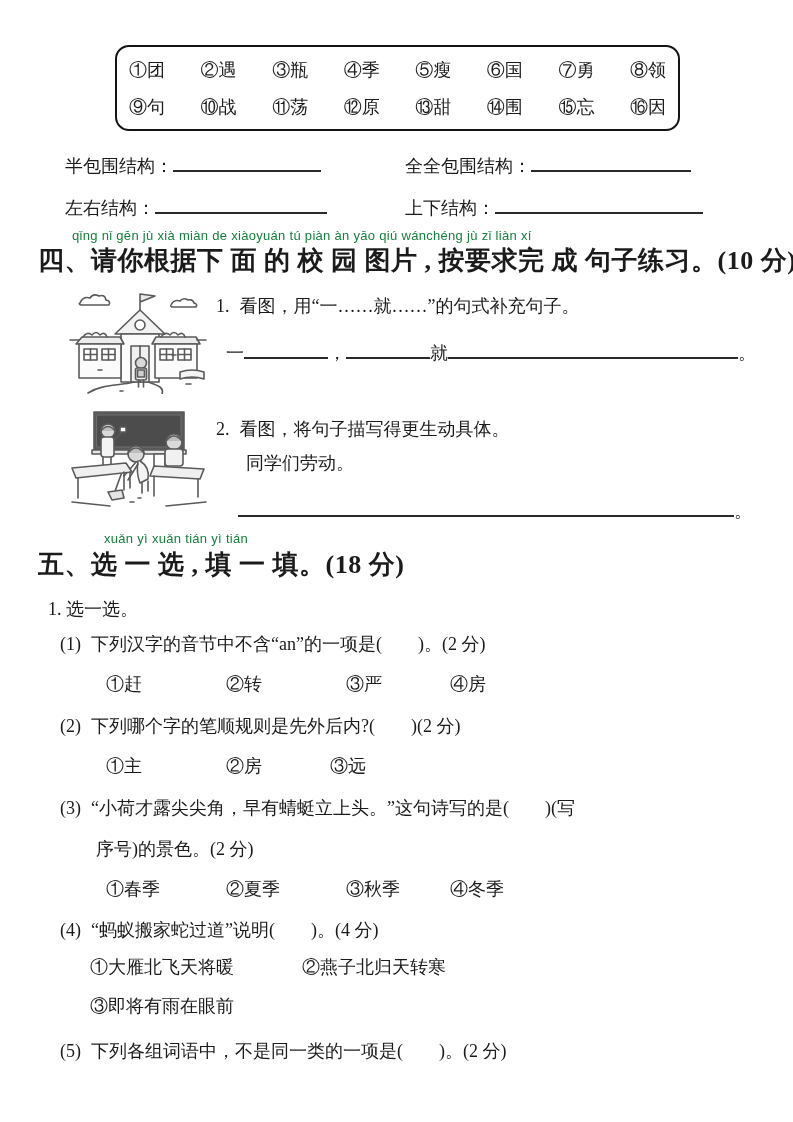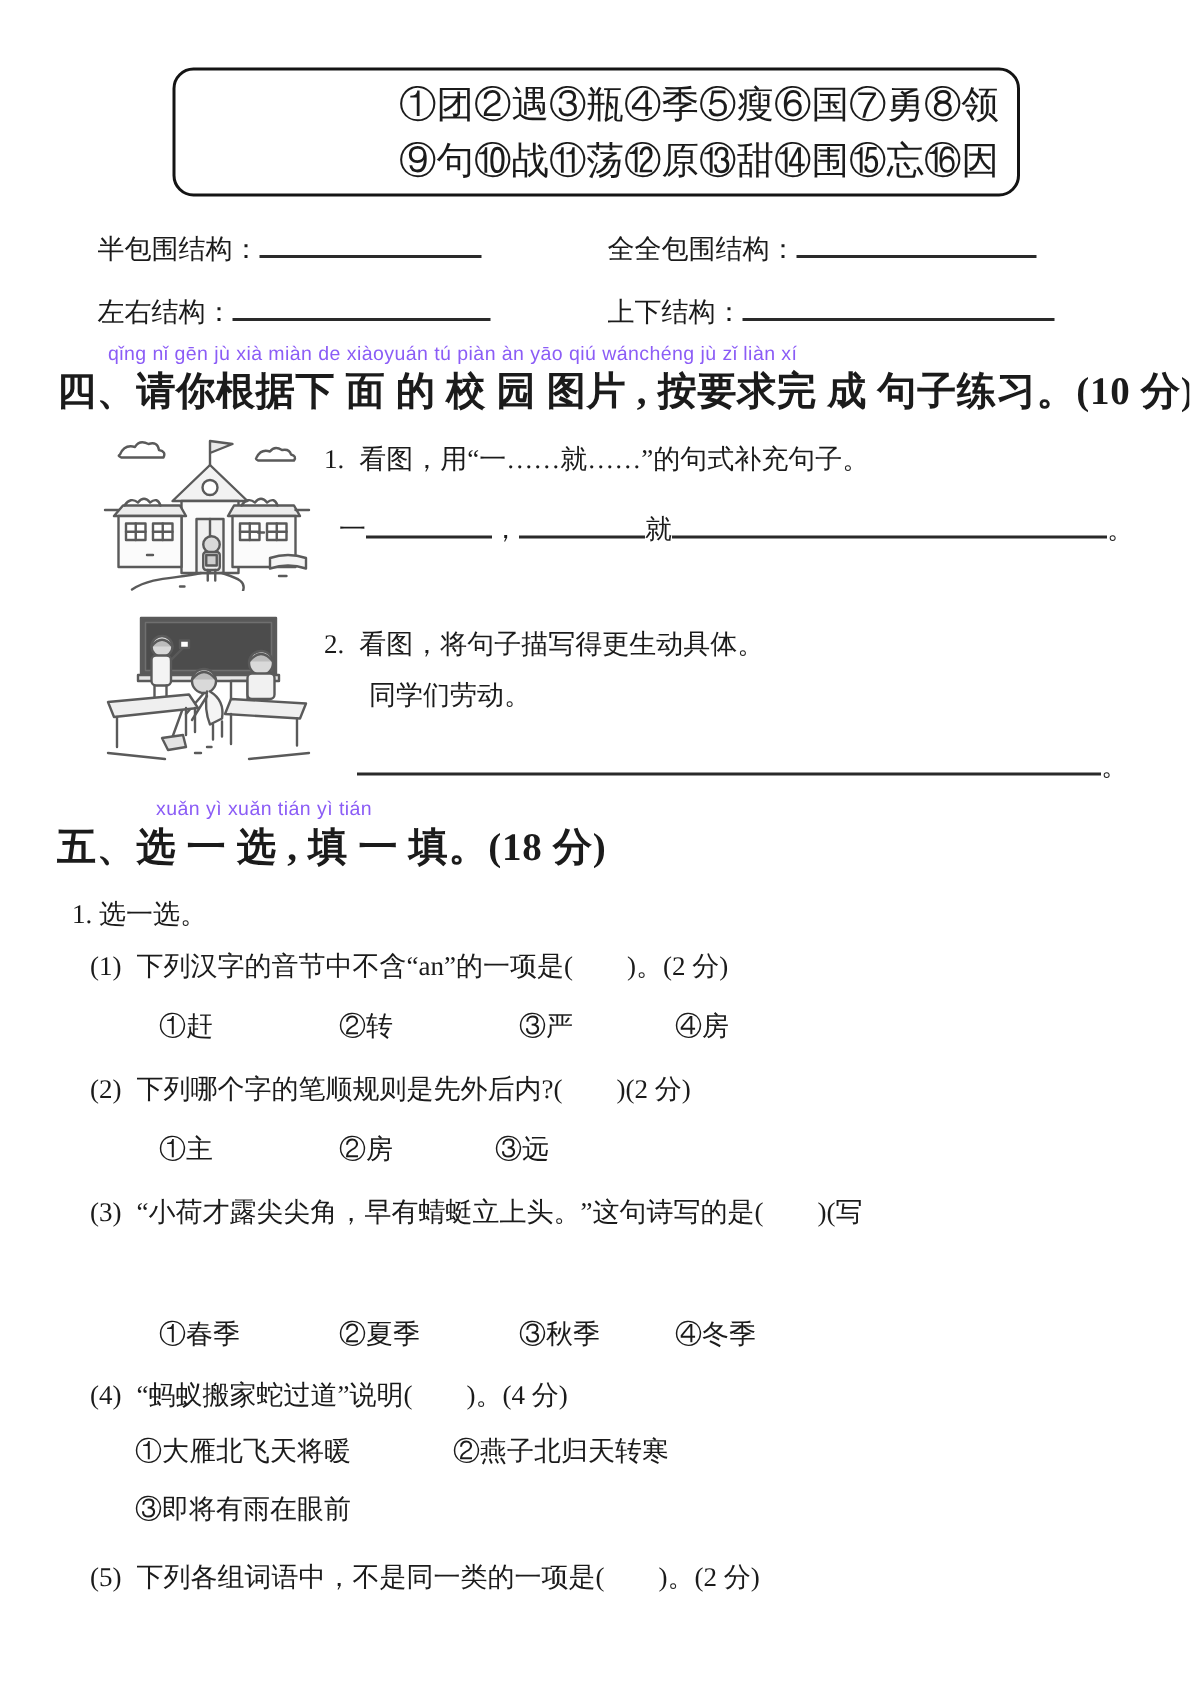"①团" .char-box { align-items: flex-end -> none; font-size: 25px -> 18px }
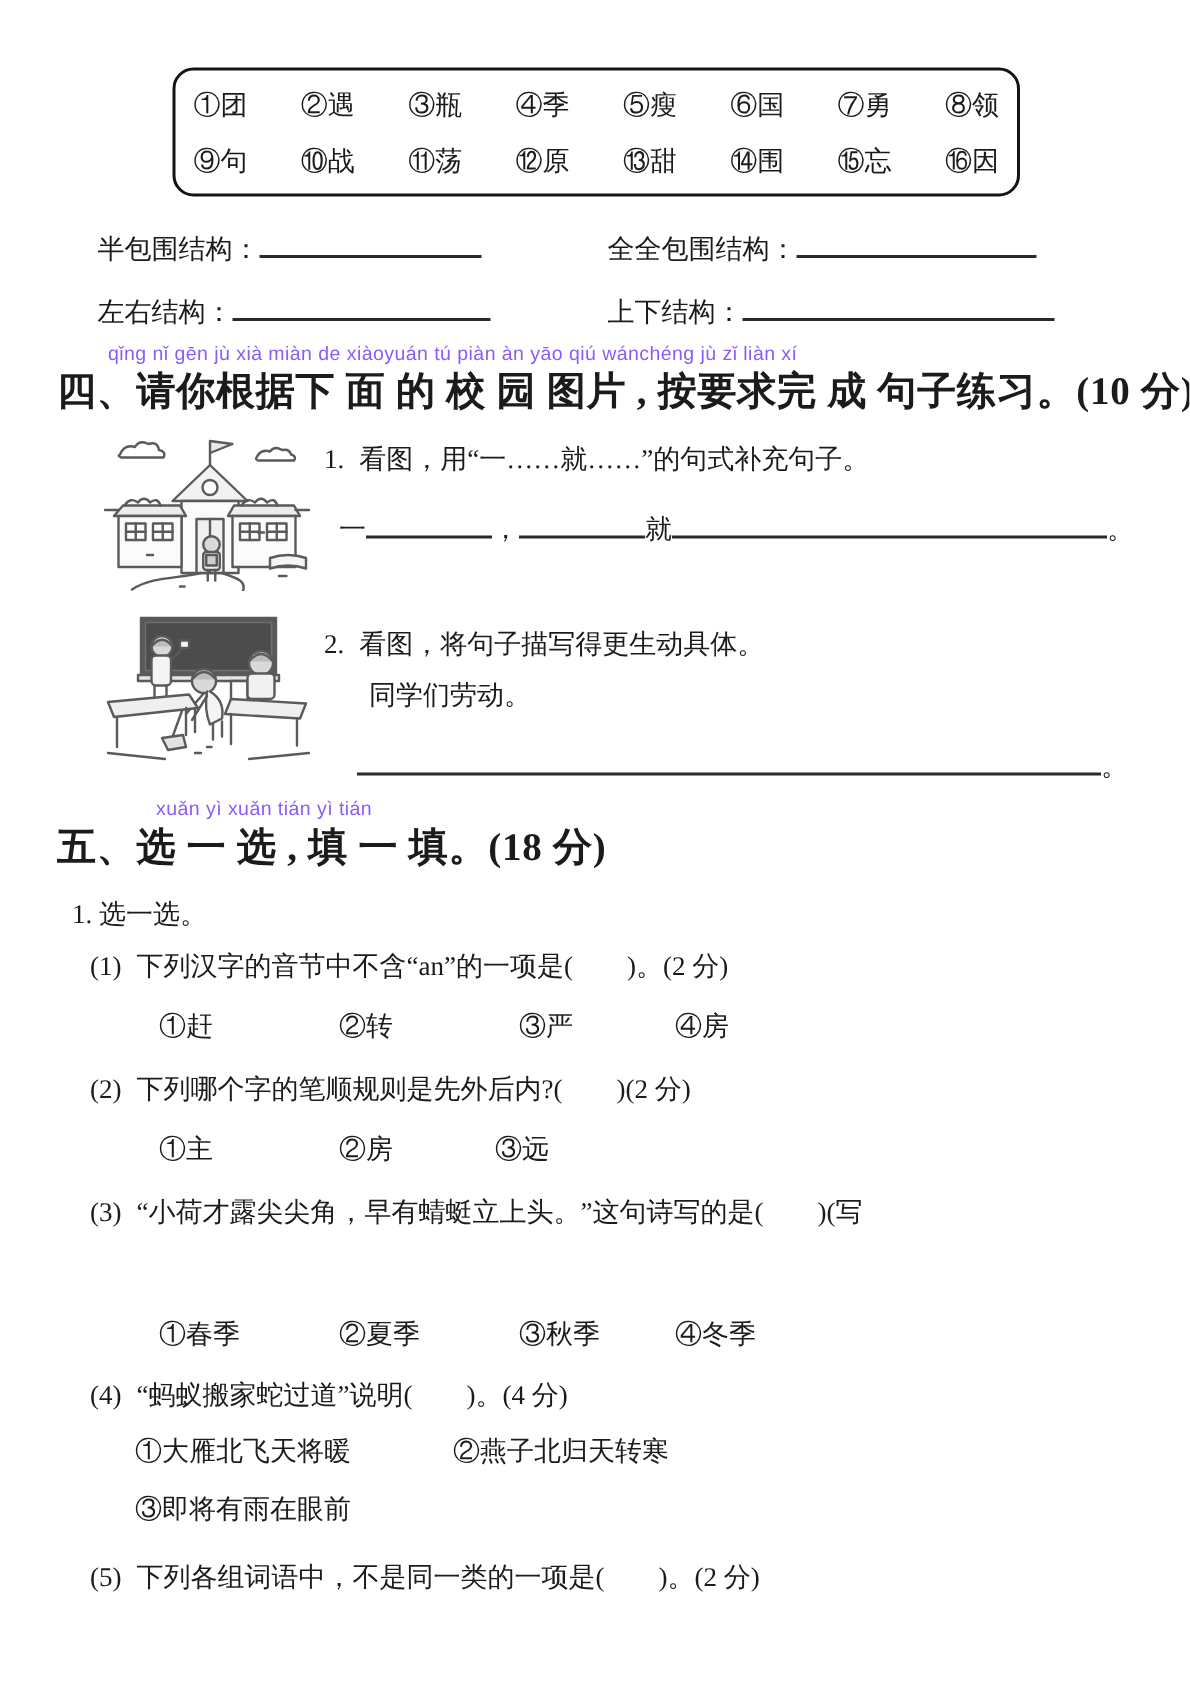"qǐng nǐ gēn jù xià" .pinyin { color: #8b5cf6 -> #15803d }
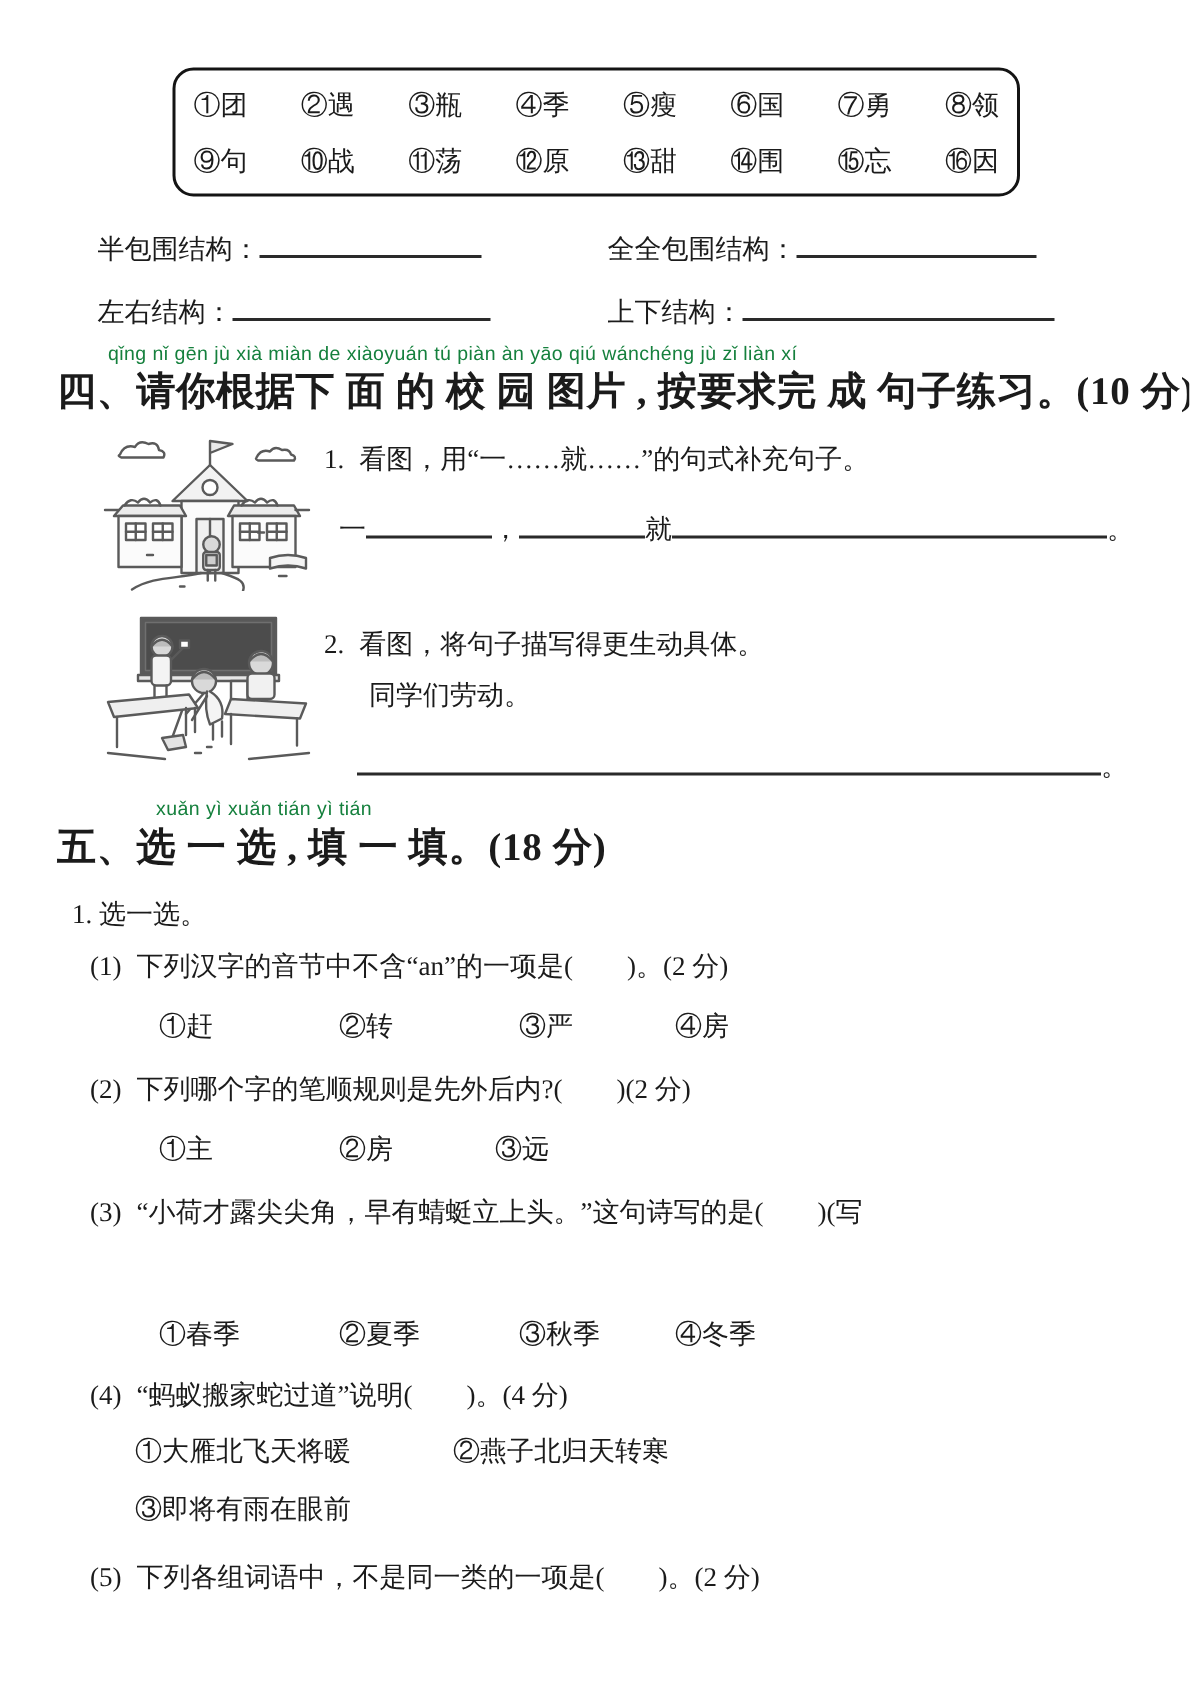"序号)的景色。(2 分)" div.abs { html: none -> <div>序号)的景色。(2 分)</div> }
